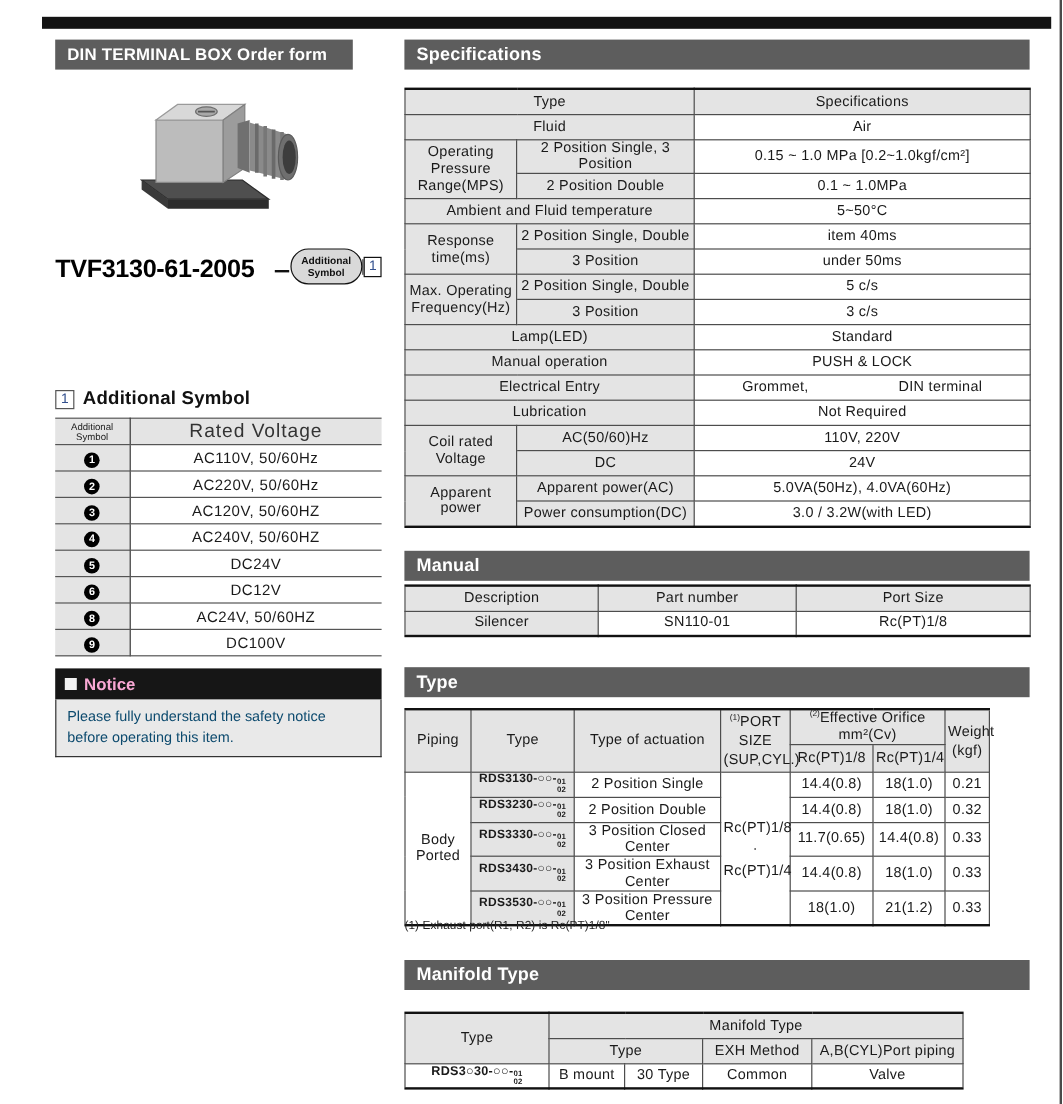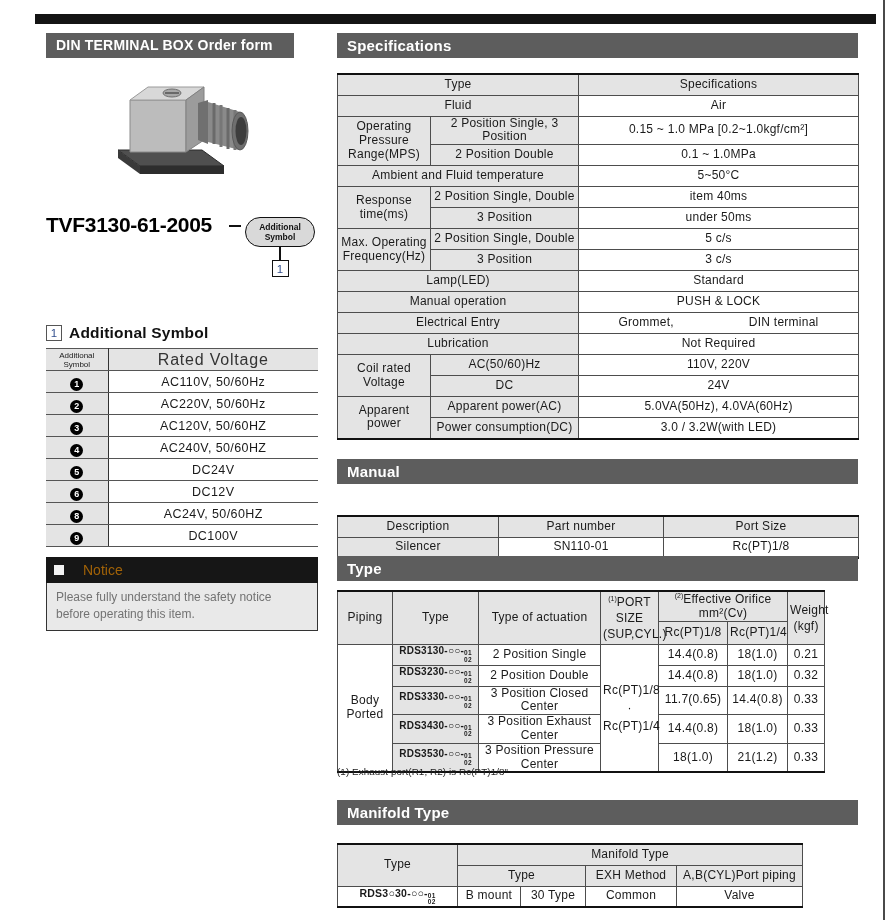"Additional" .callout { flex-direction: column -> row; top: 184px -> 174px }
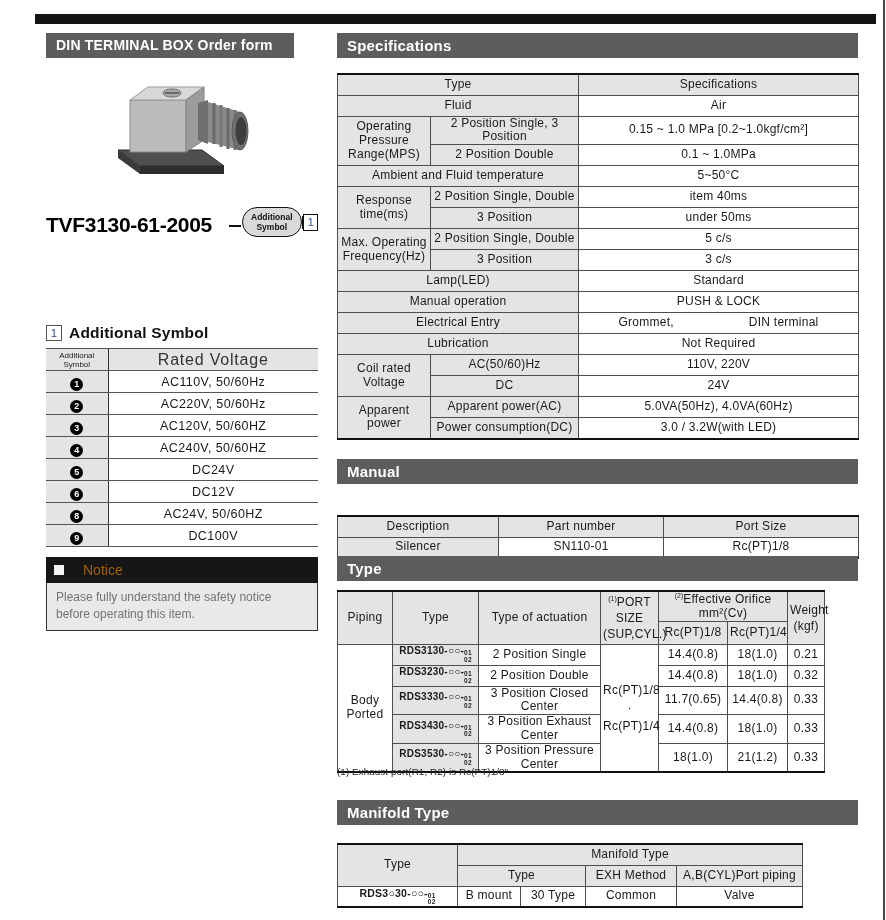"Description" .opt-table { top: 482px -> 454px }
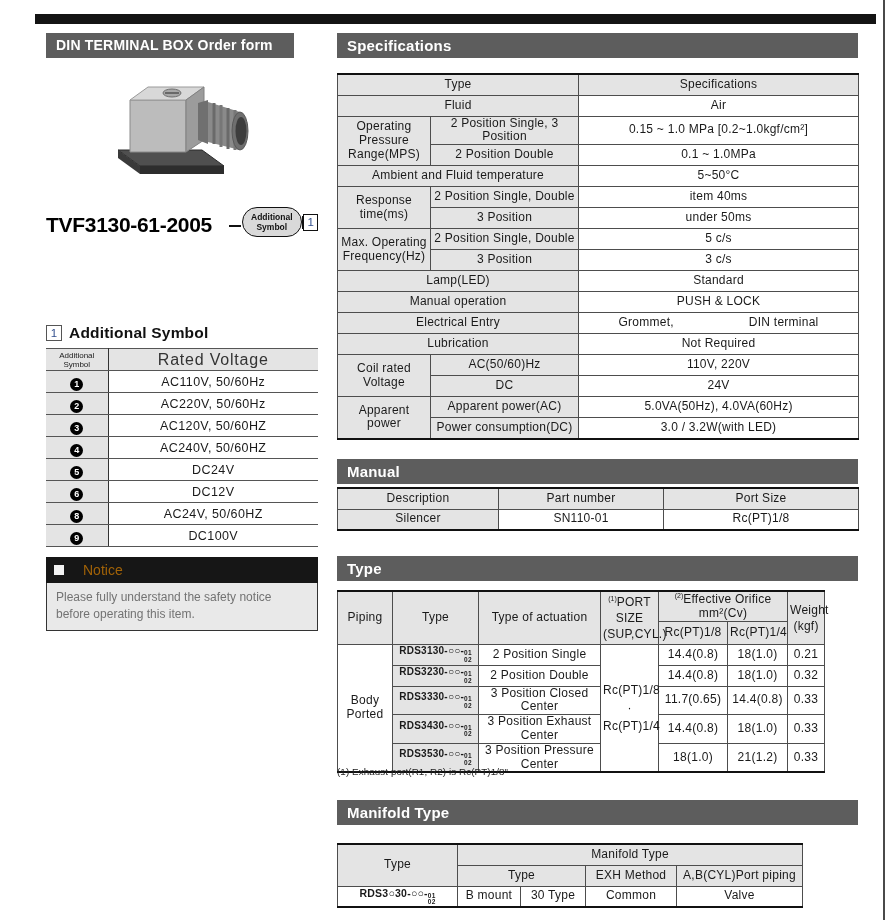"Notice" .notice-hdr { color: #a16207 -> #f9a8d4; font-weight: normal -> bold; gap: 19px -> 6px }
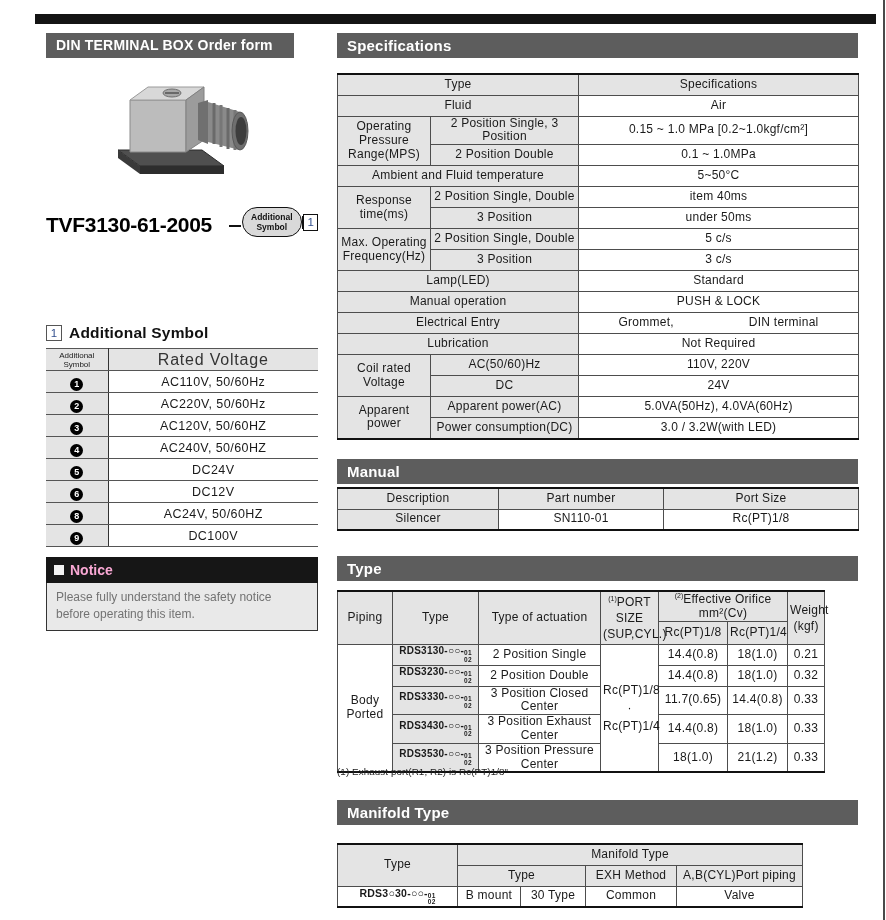"Please fully understand the safety" .notice-body { color: #737373 -> #0c4a6e }
